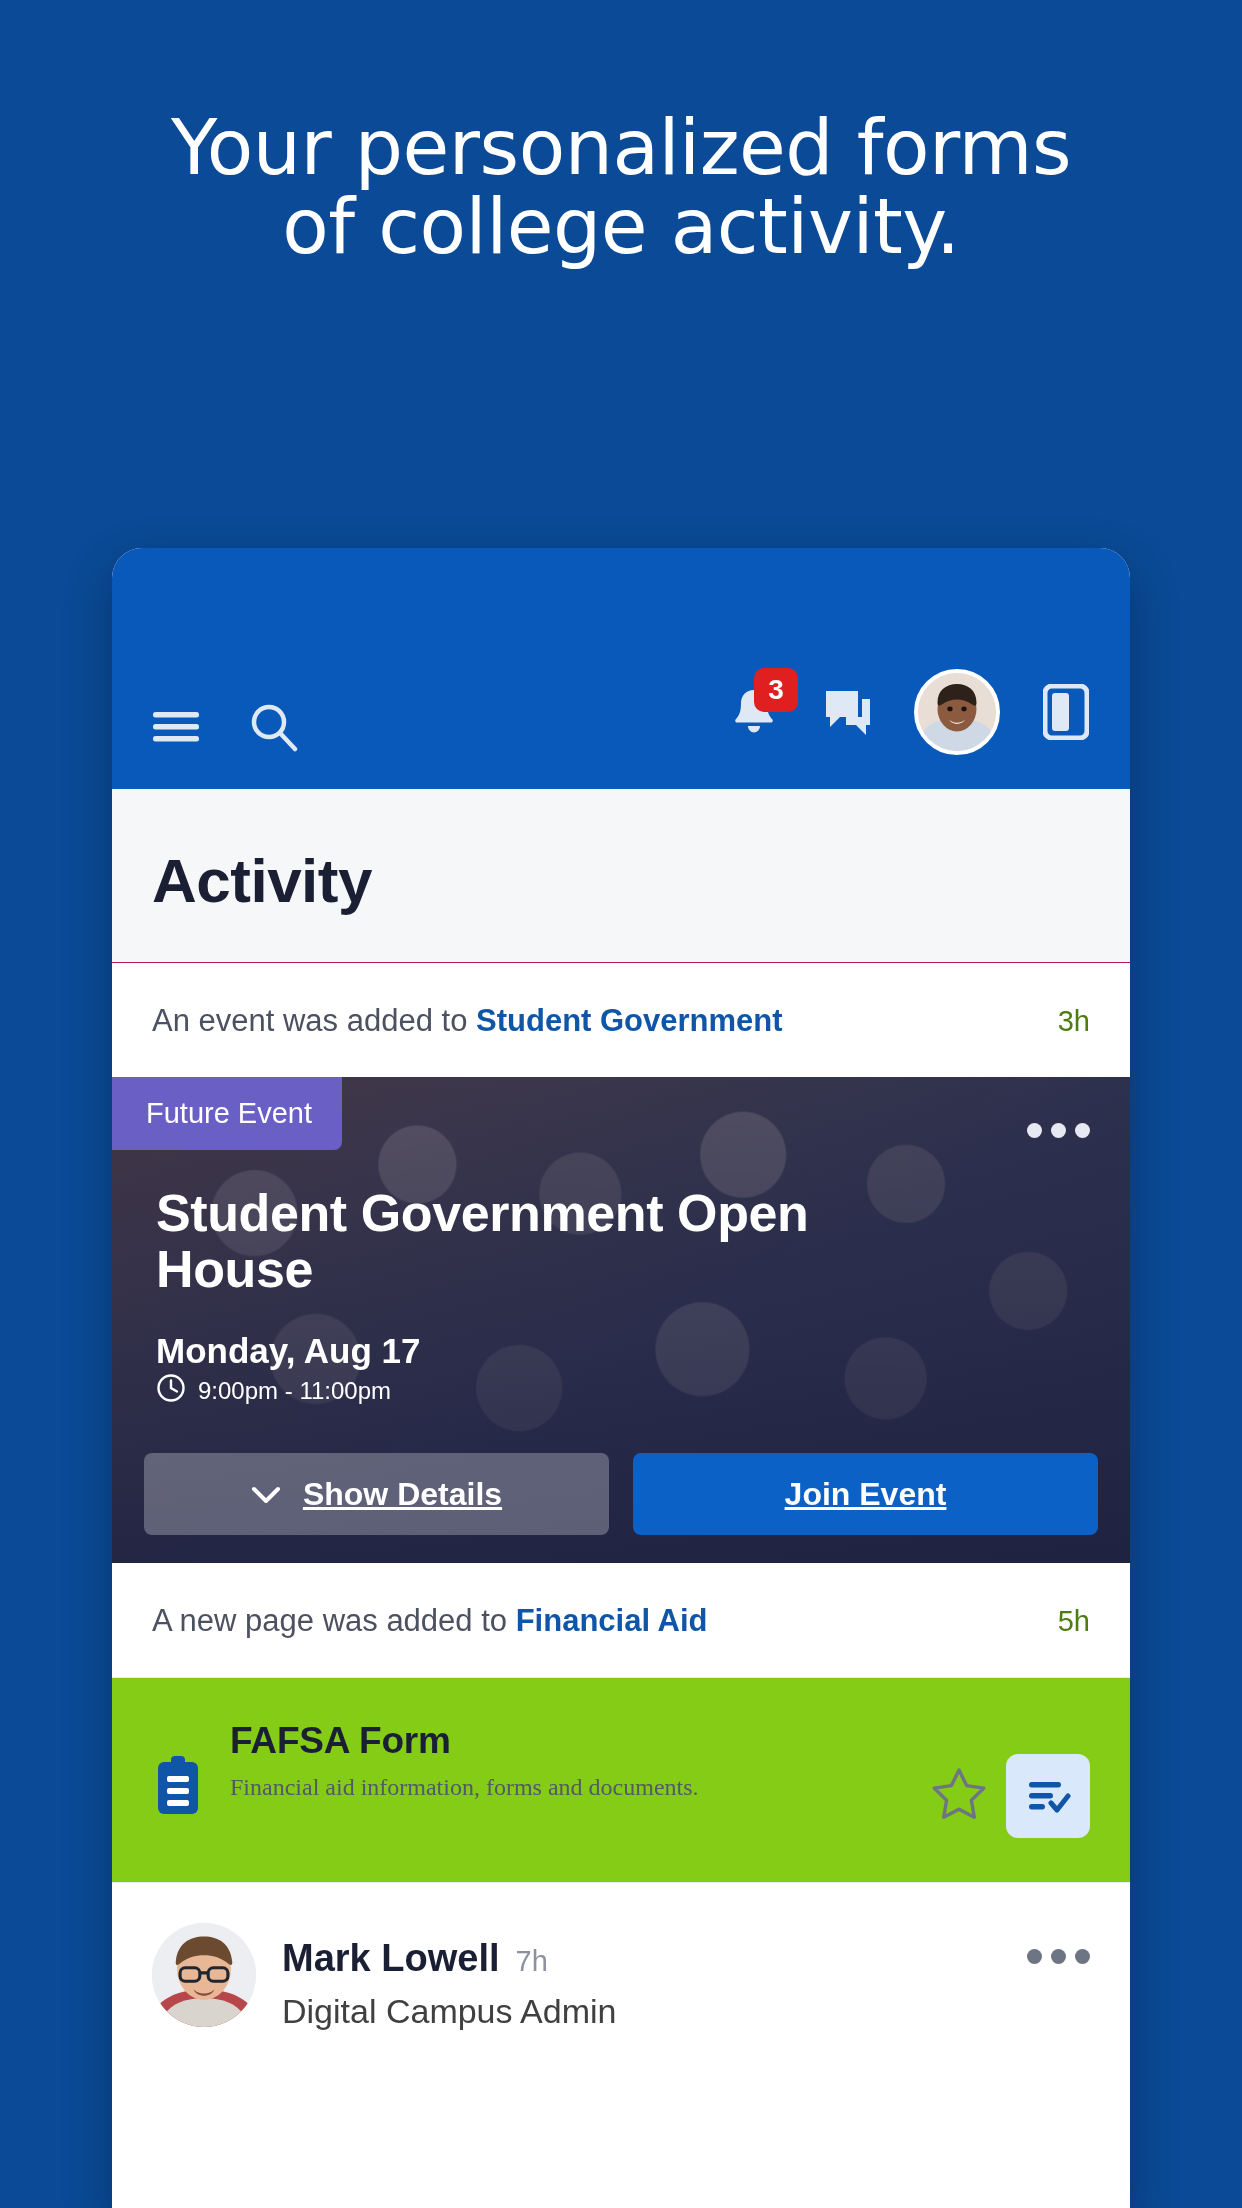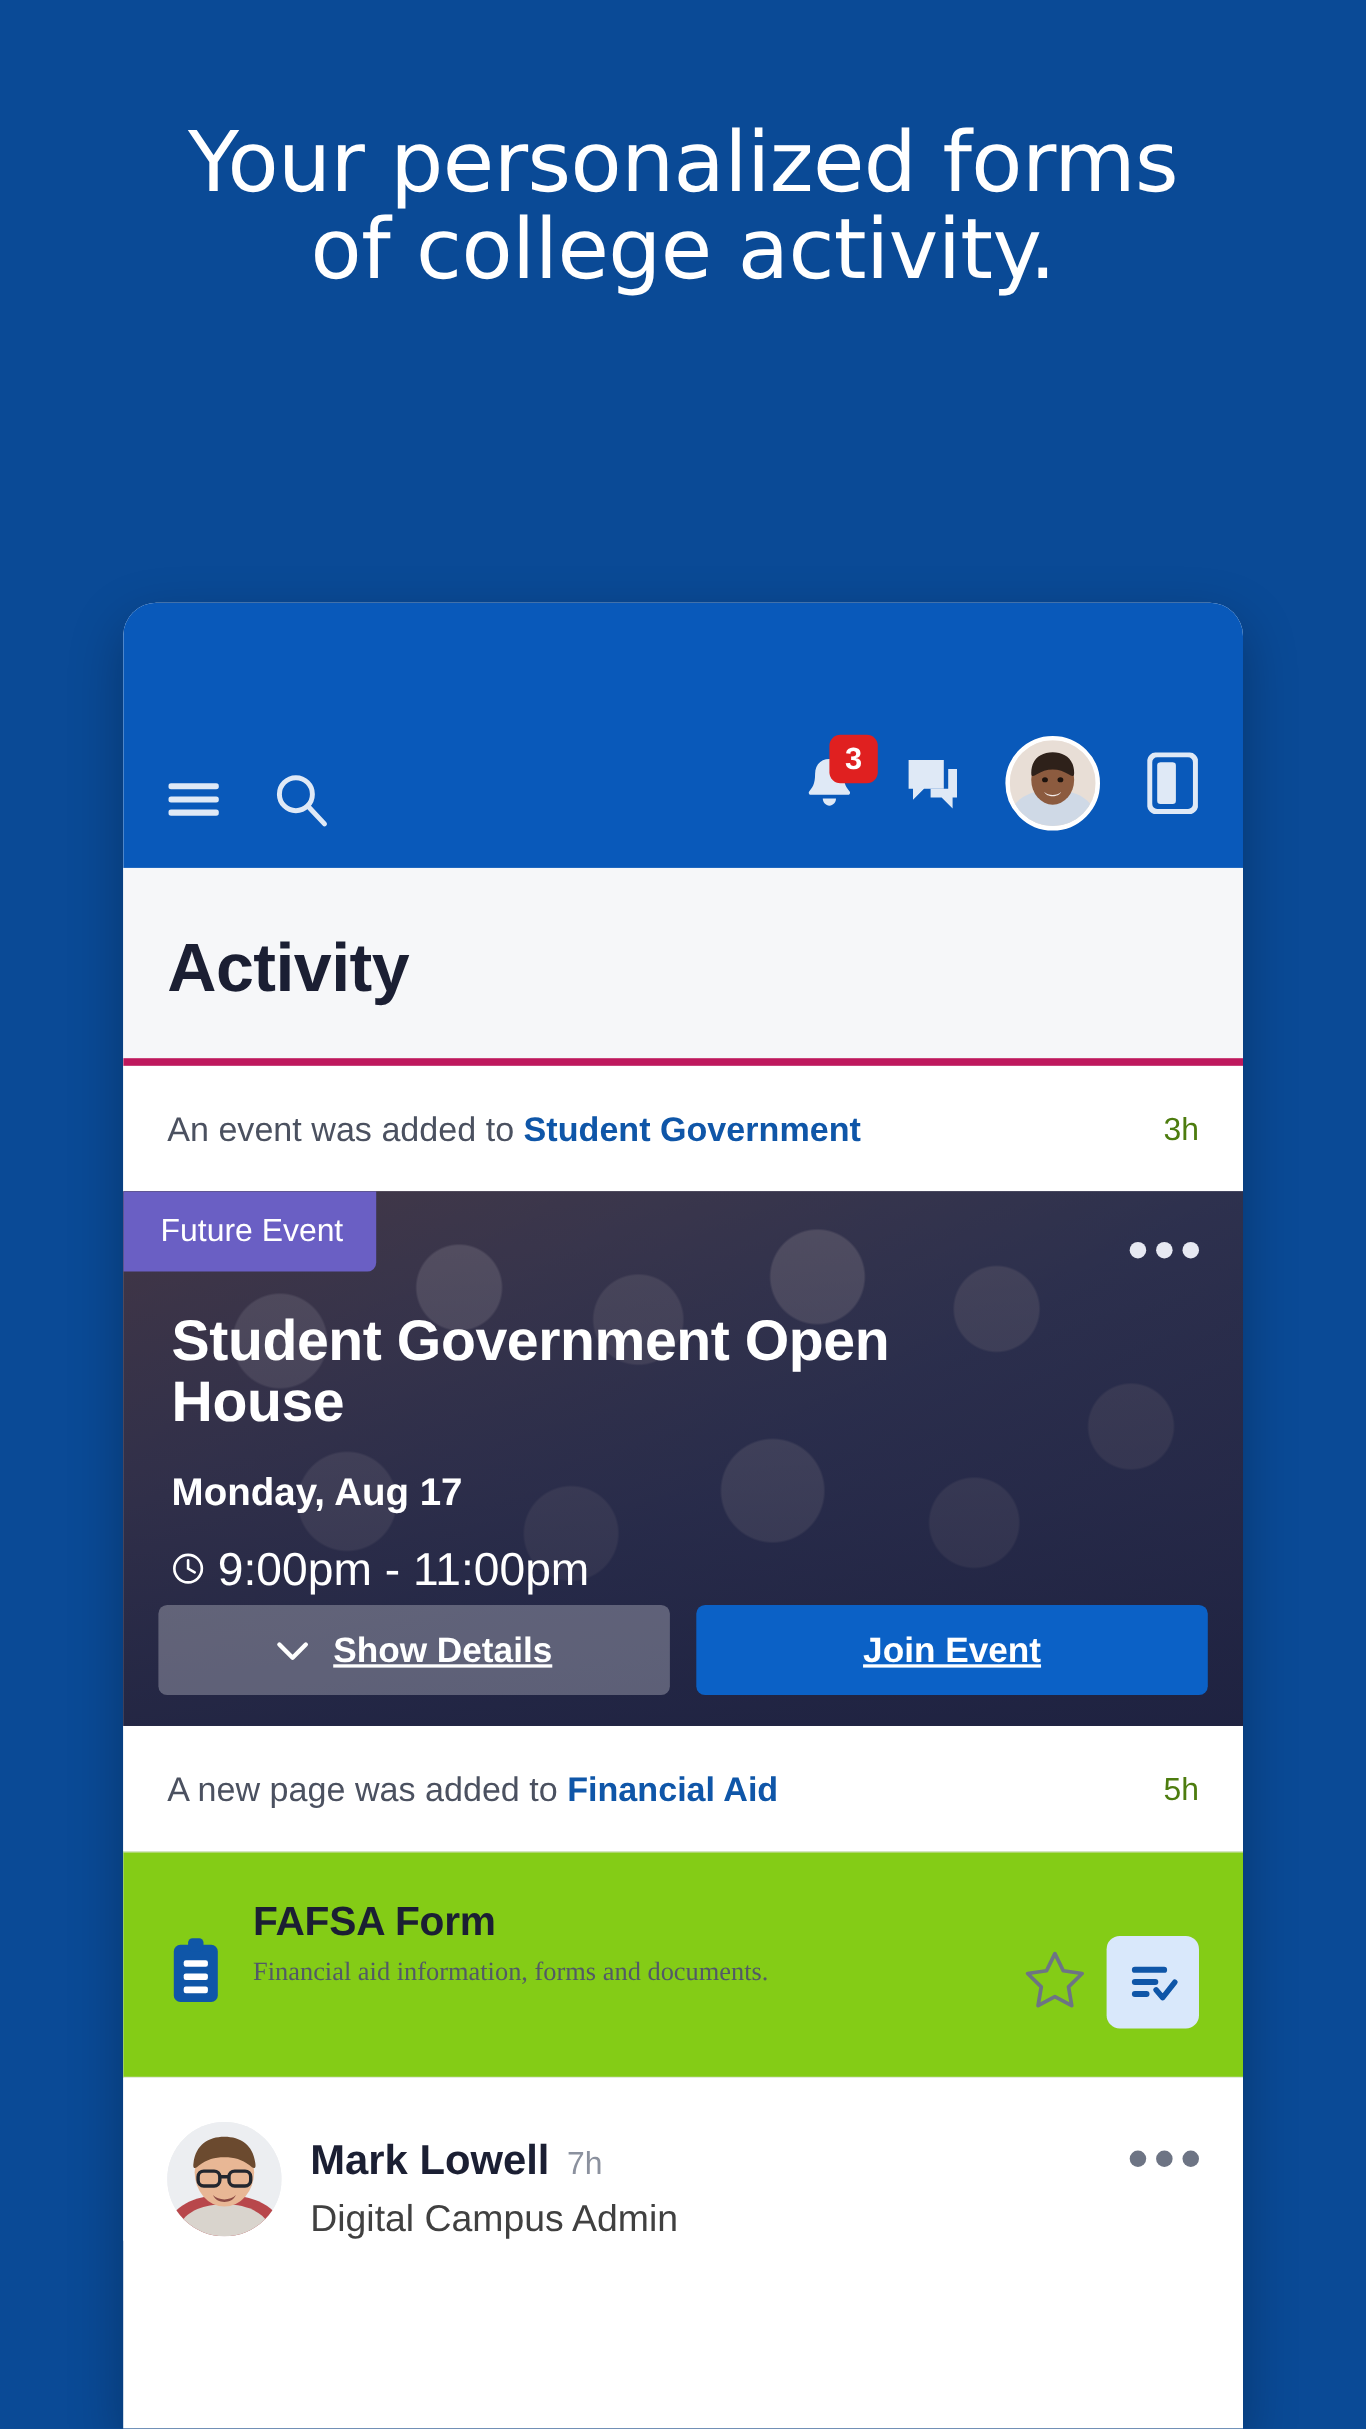"Activity" .section-head { border-bottom: 7px solid #be185d -> 1px solid #be185d }
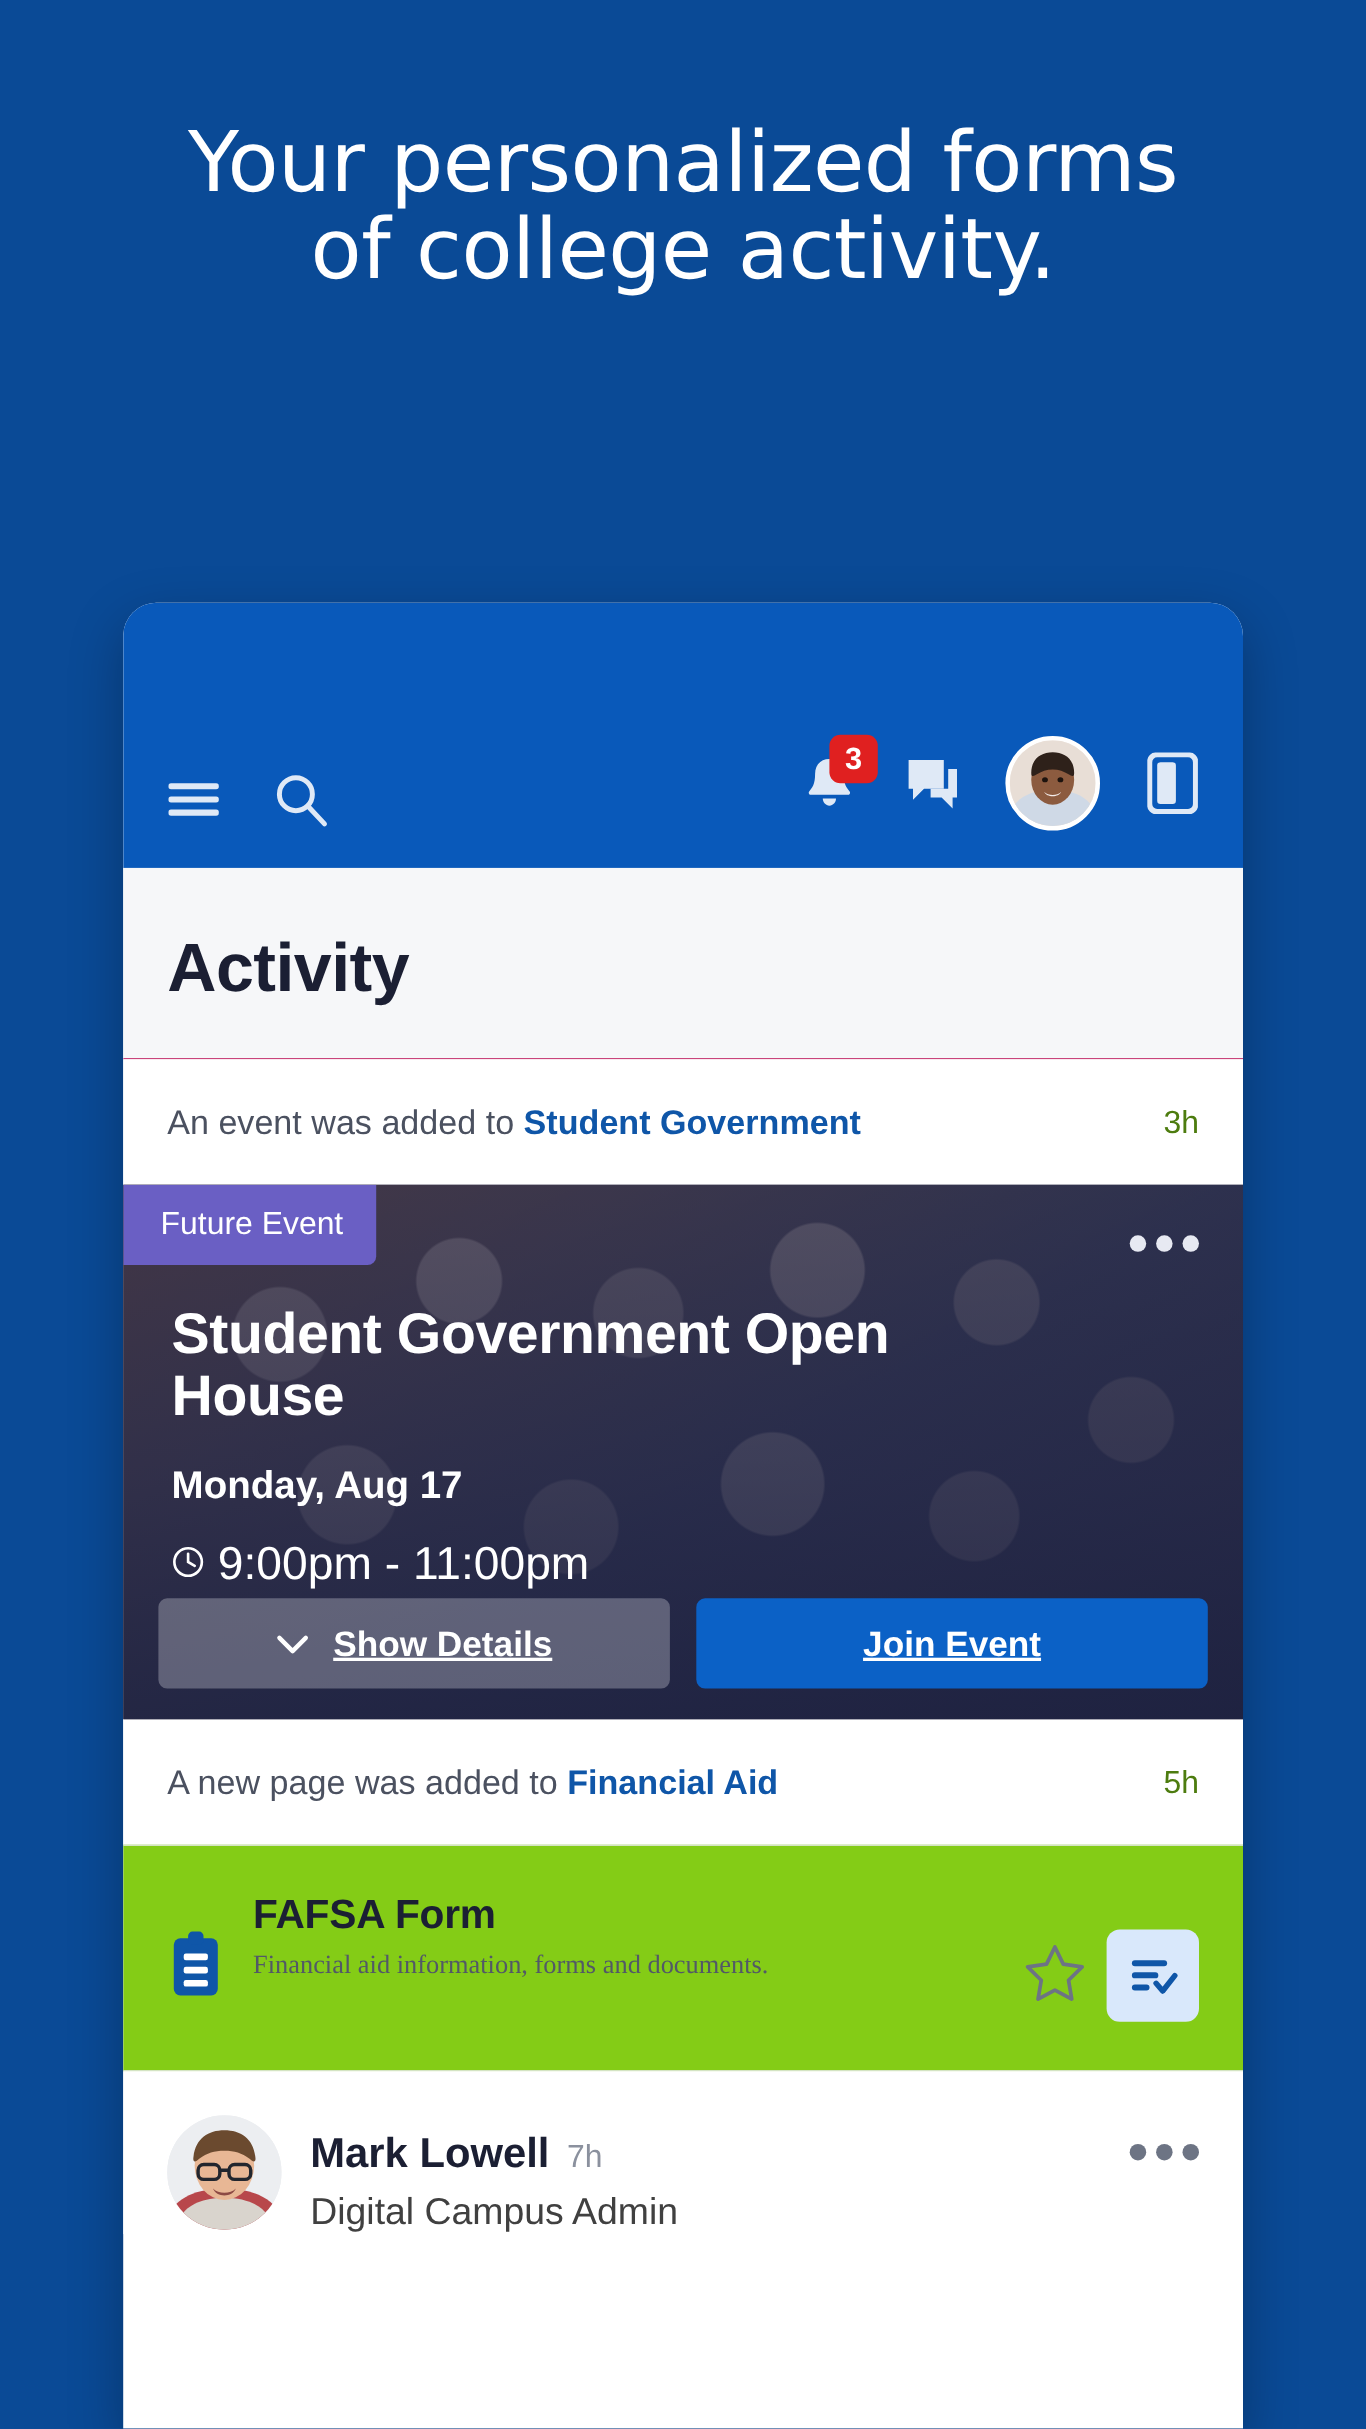"9:00pm - 11:00pm" .event-time { font-size: 42px -> 24px; margin-top: 26px -> 2px }
